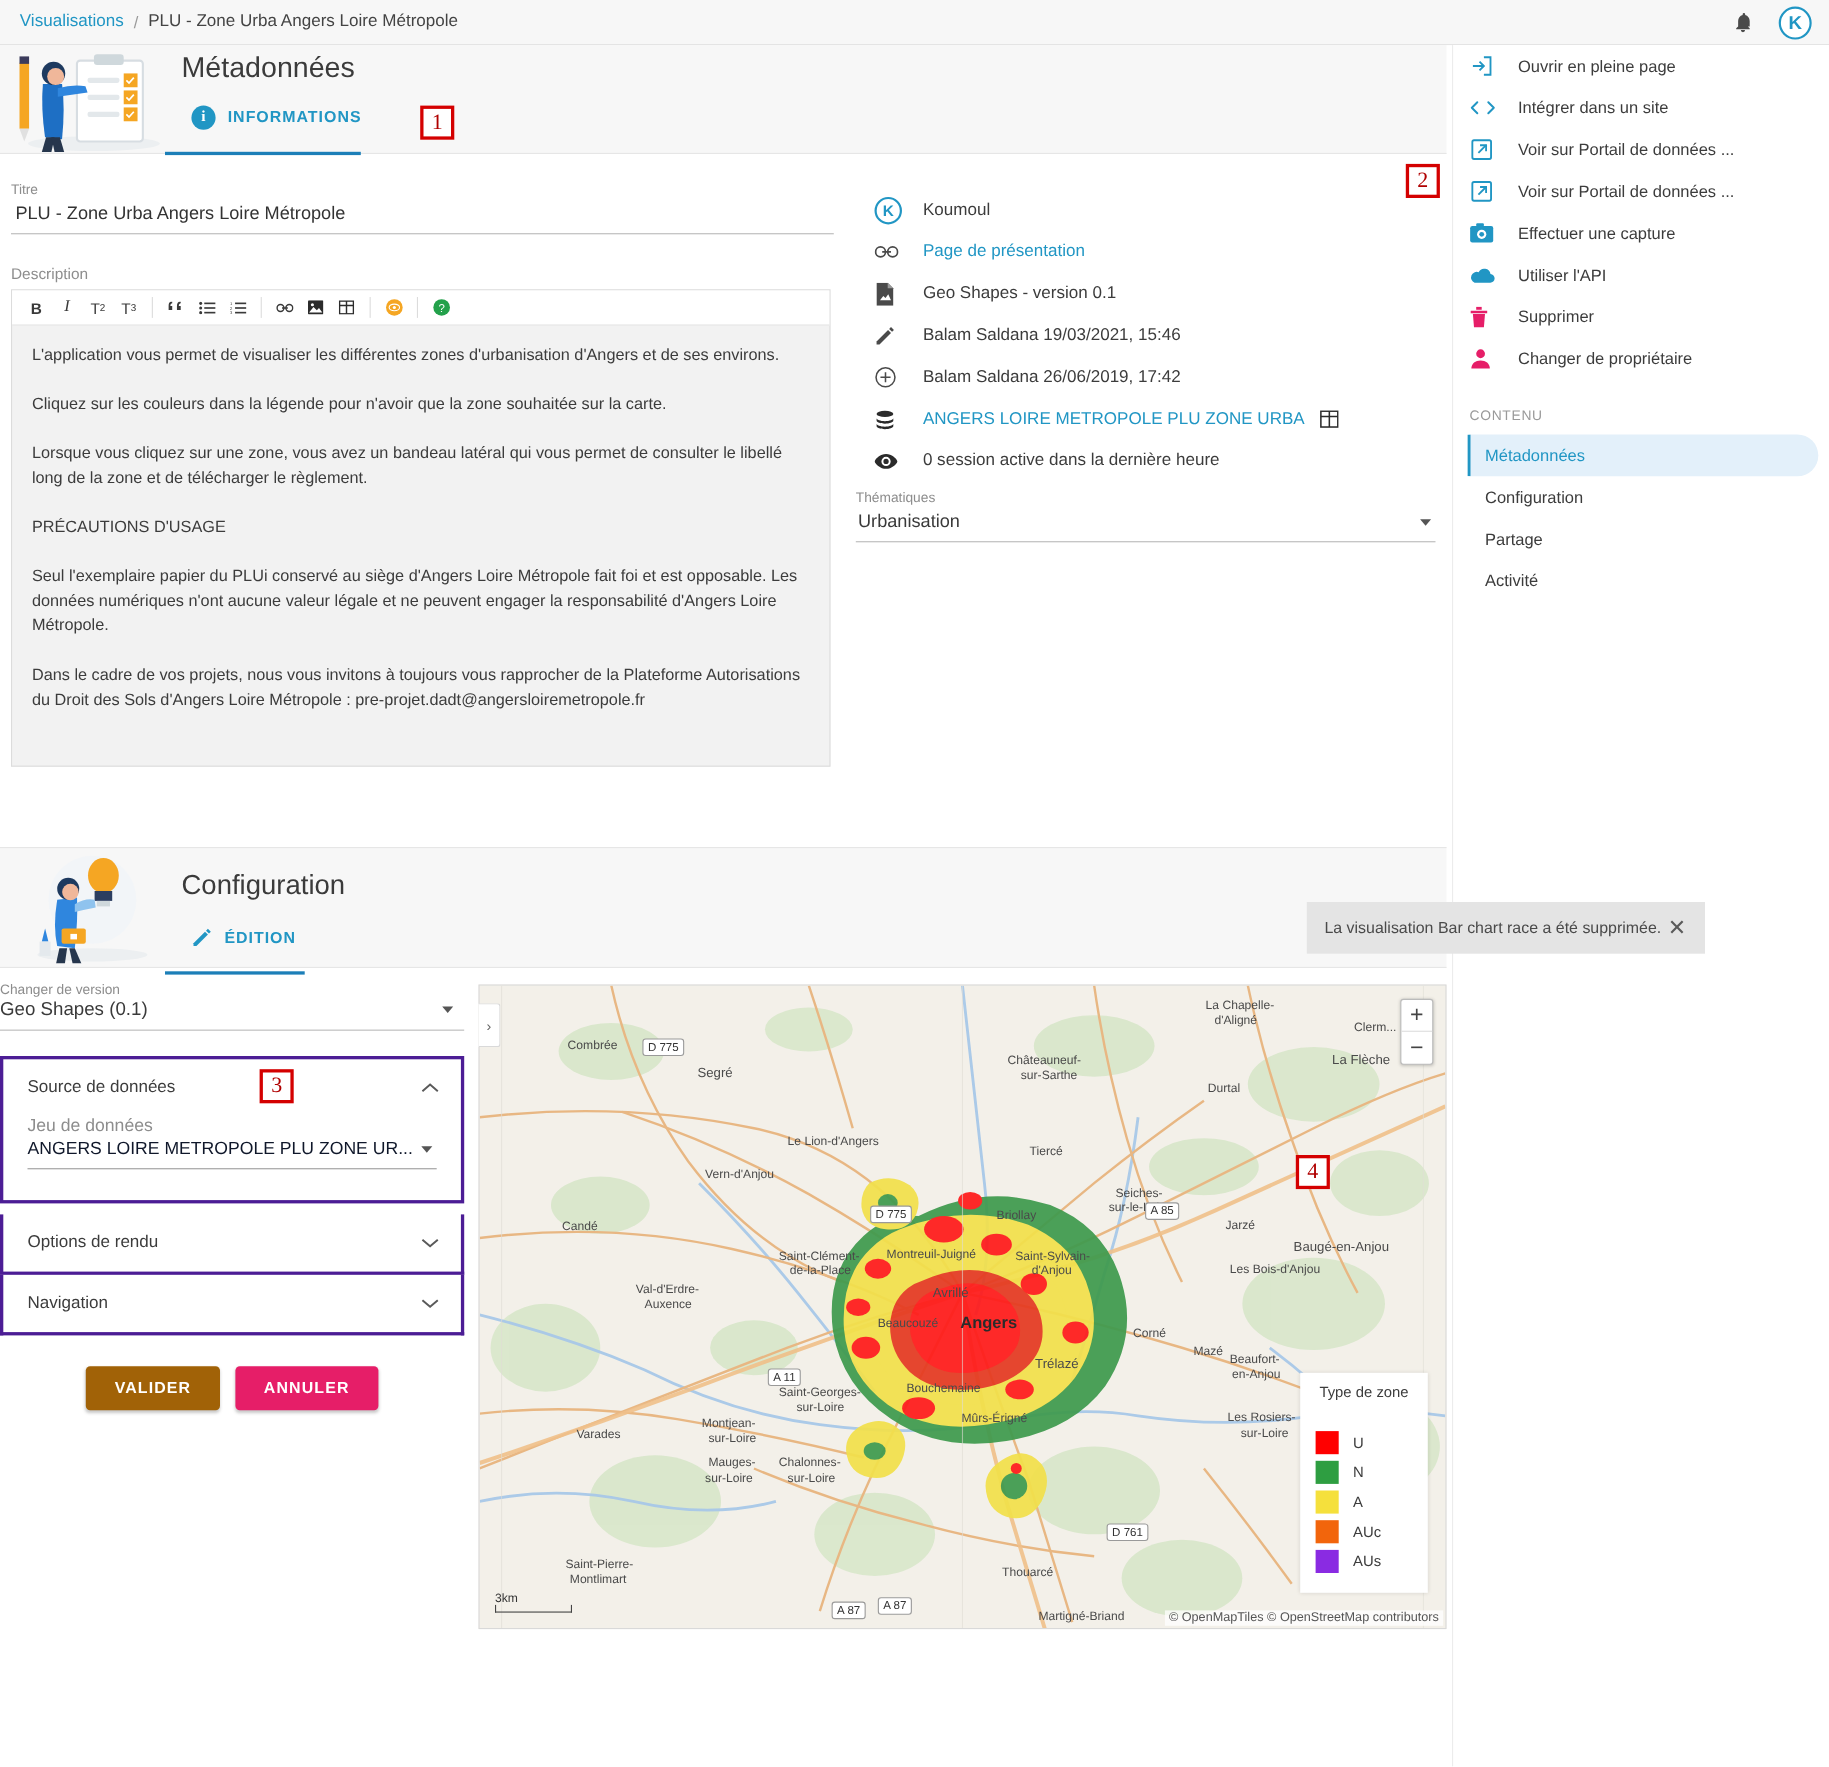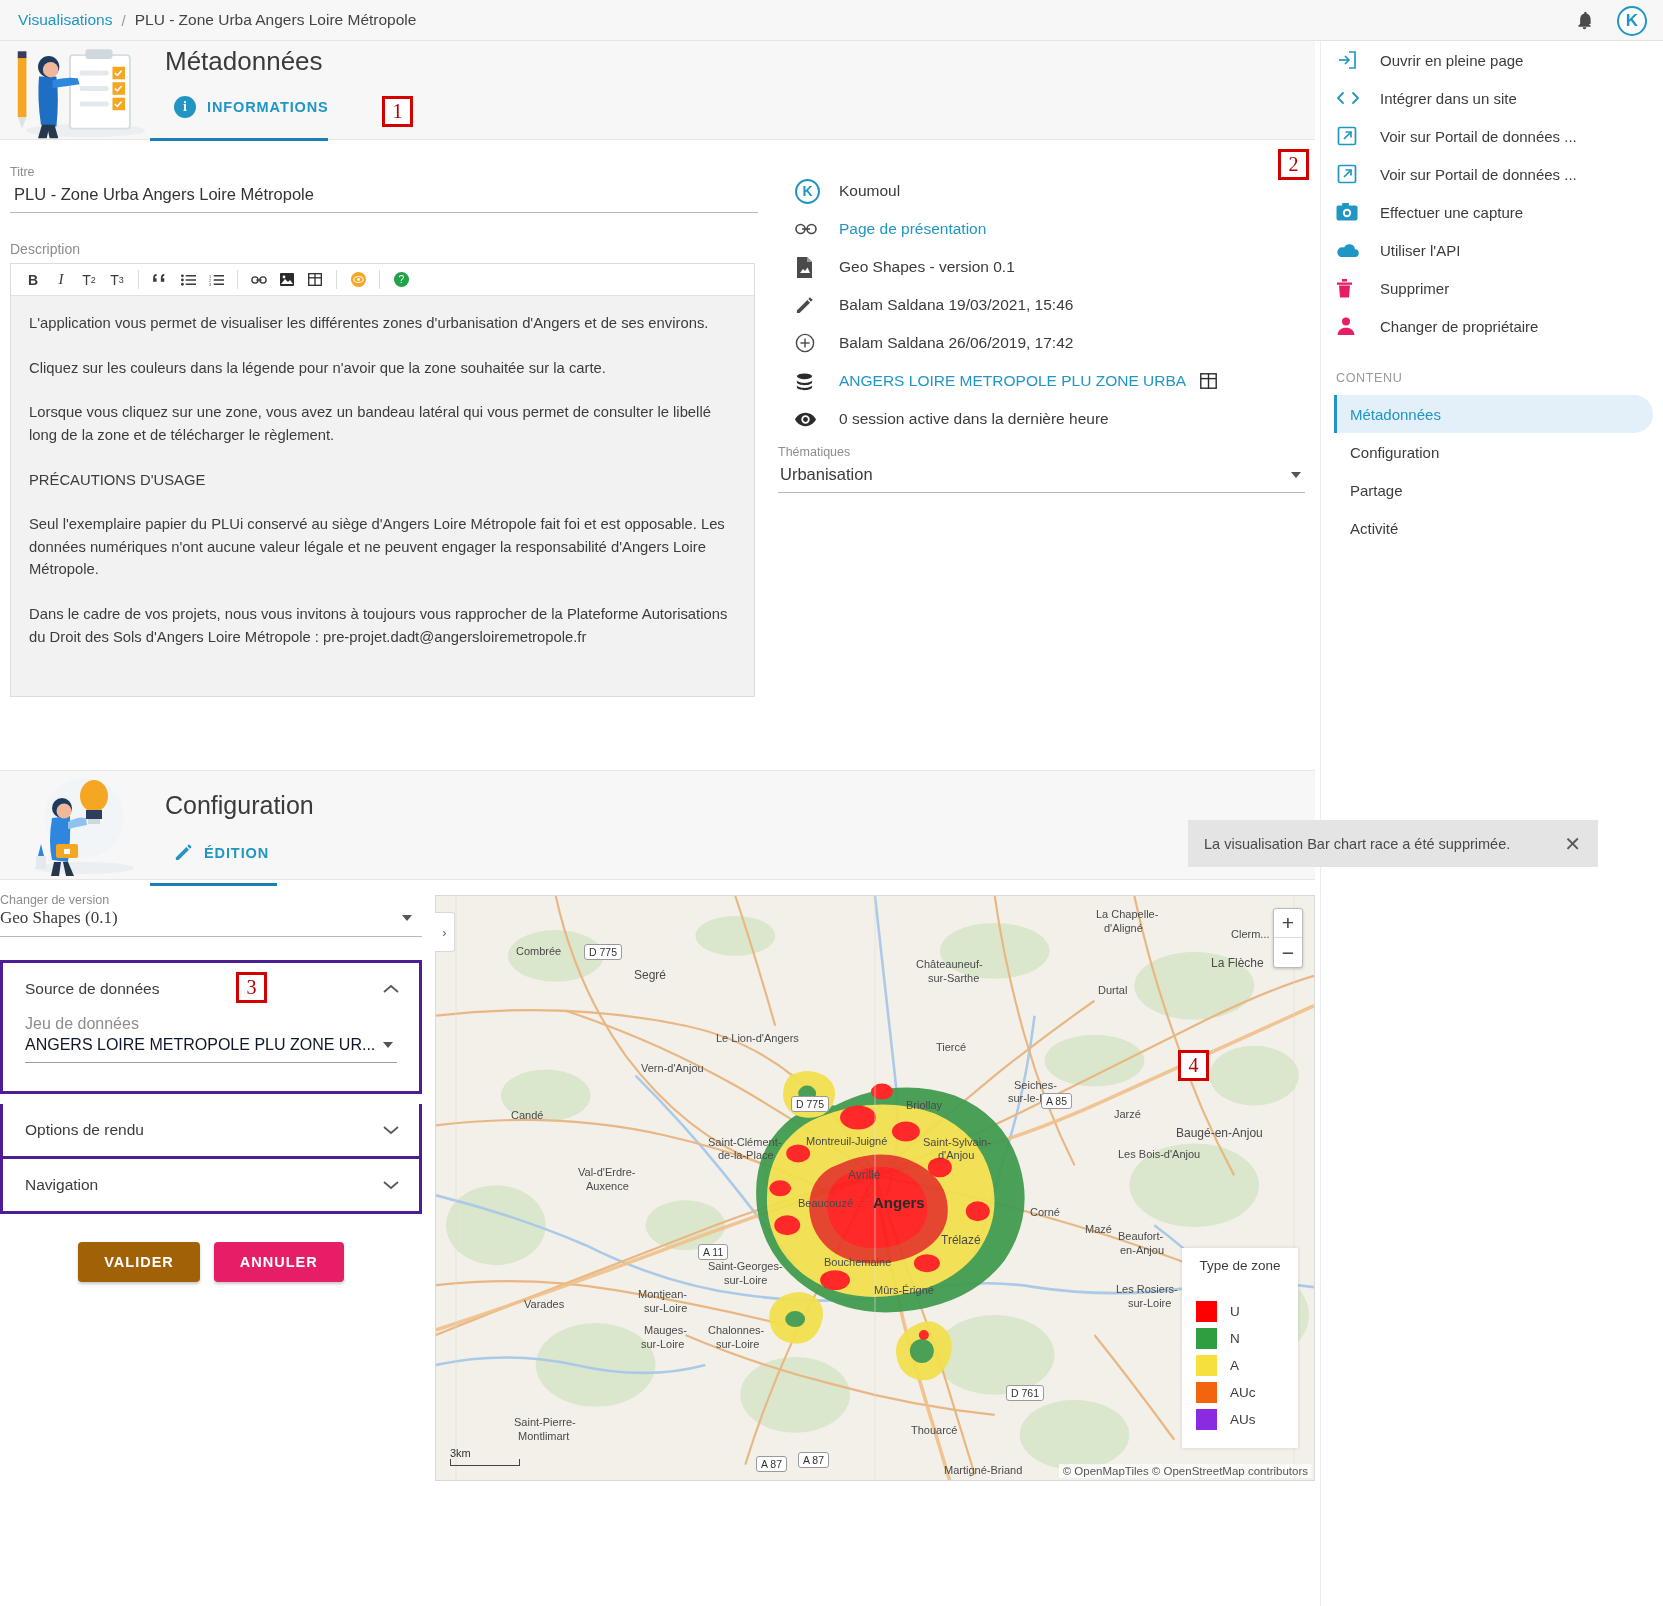"La visualisation Bar chart race" .toast { width: 410px -> 362px }
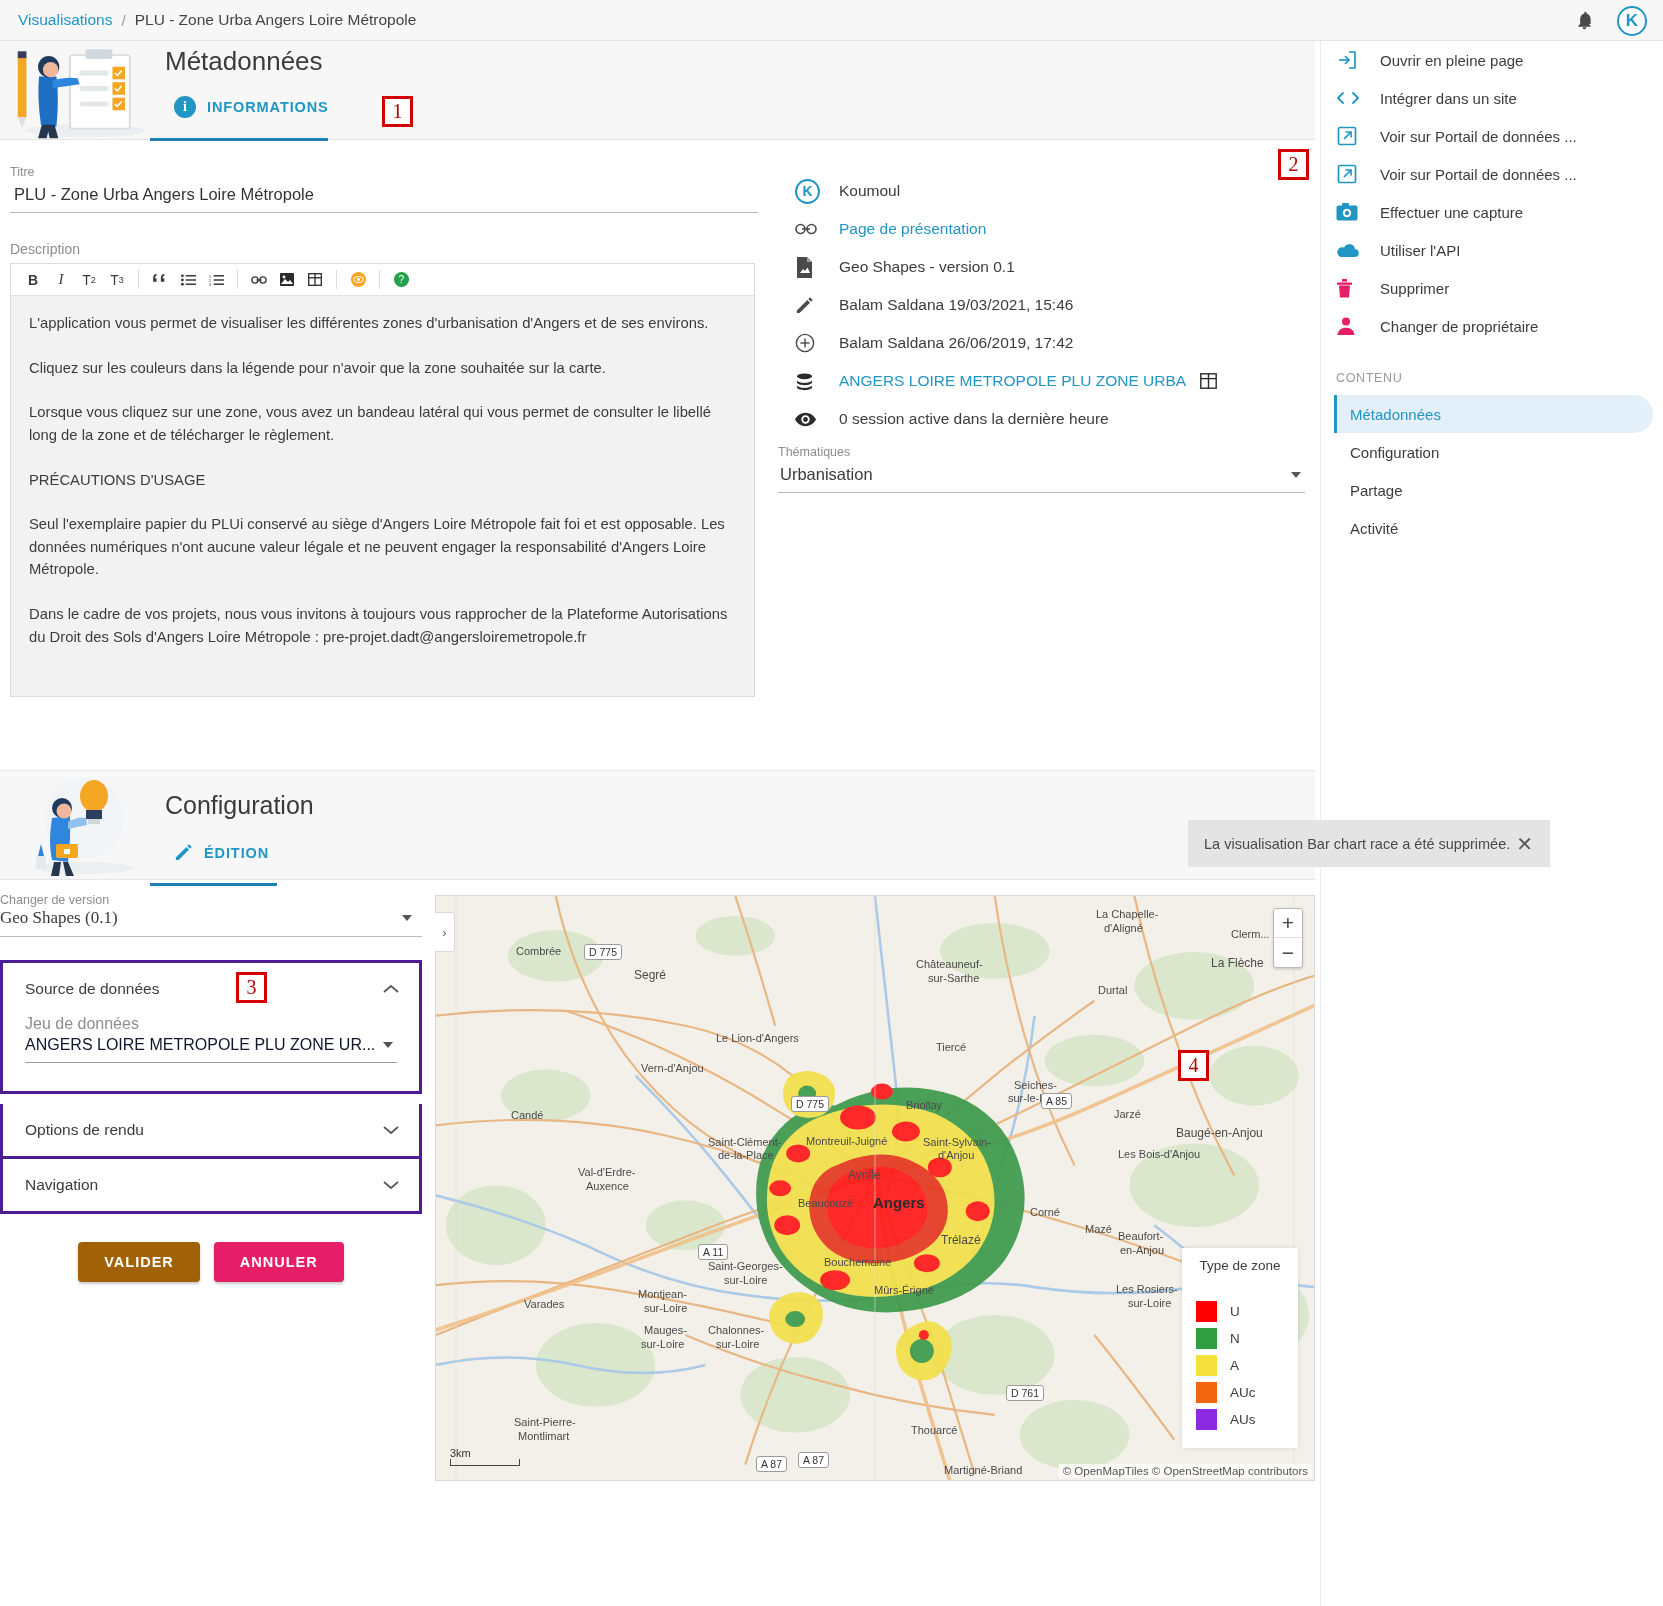"Geo Shapes (0.1)" .ver-select { font-family: Liberation Serif, serif -> none }
